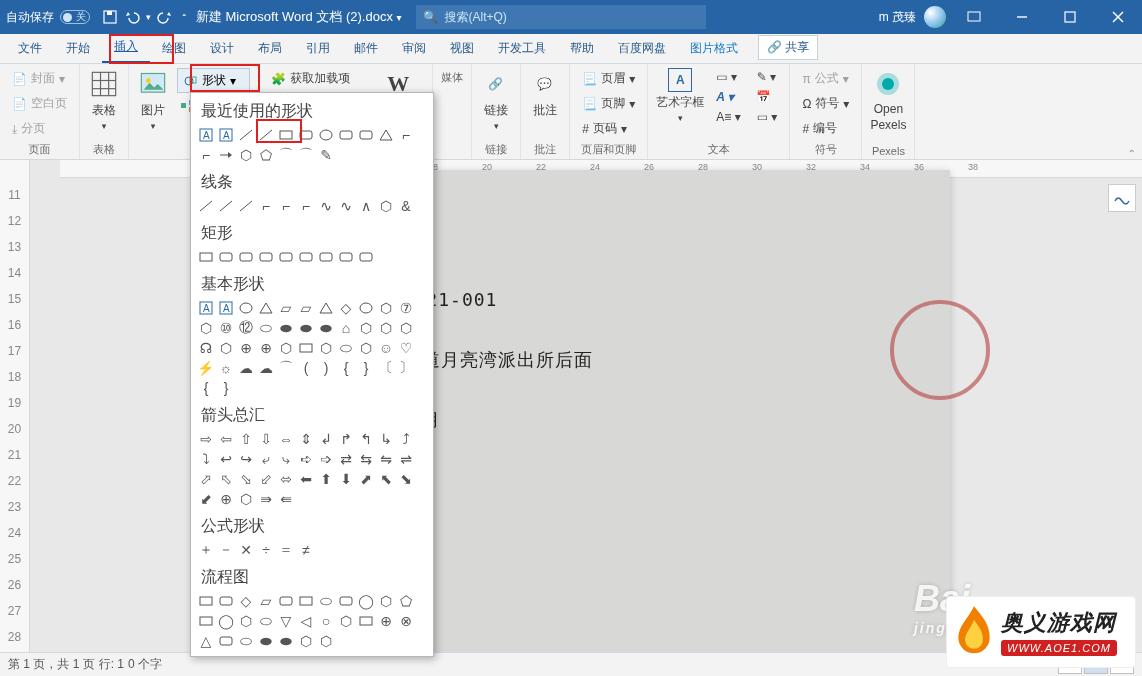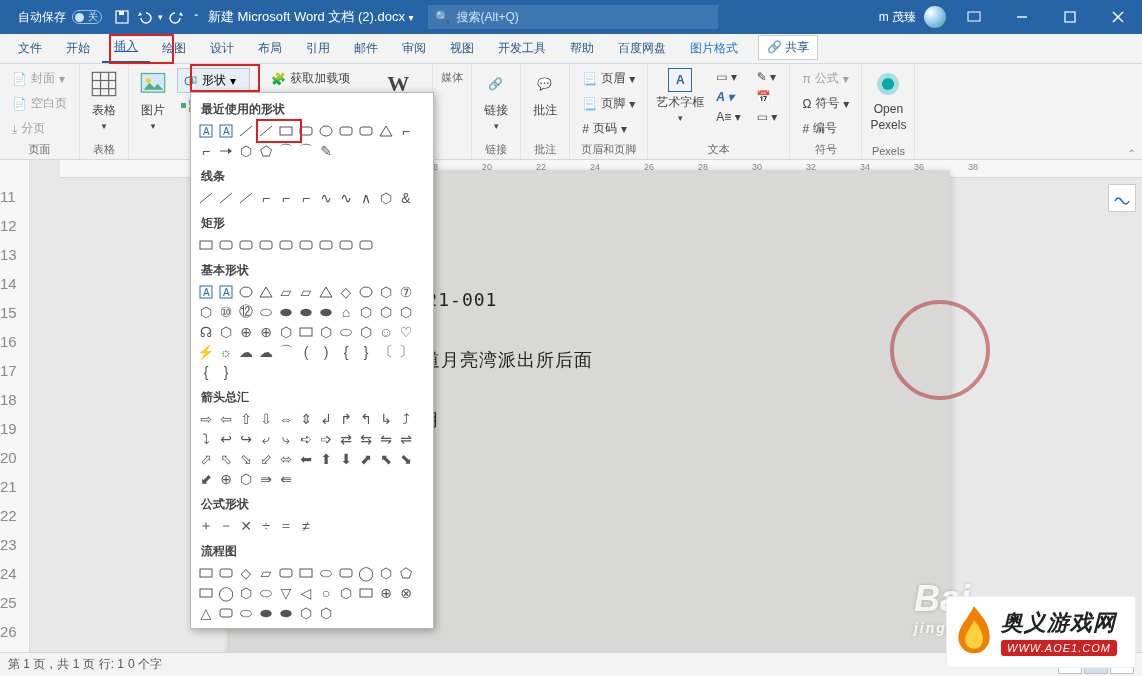"自动保存" .titlebar { padding-left: 12px -> none }
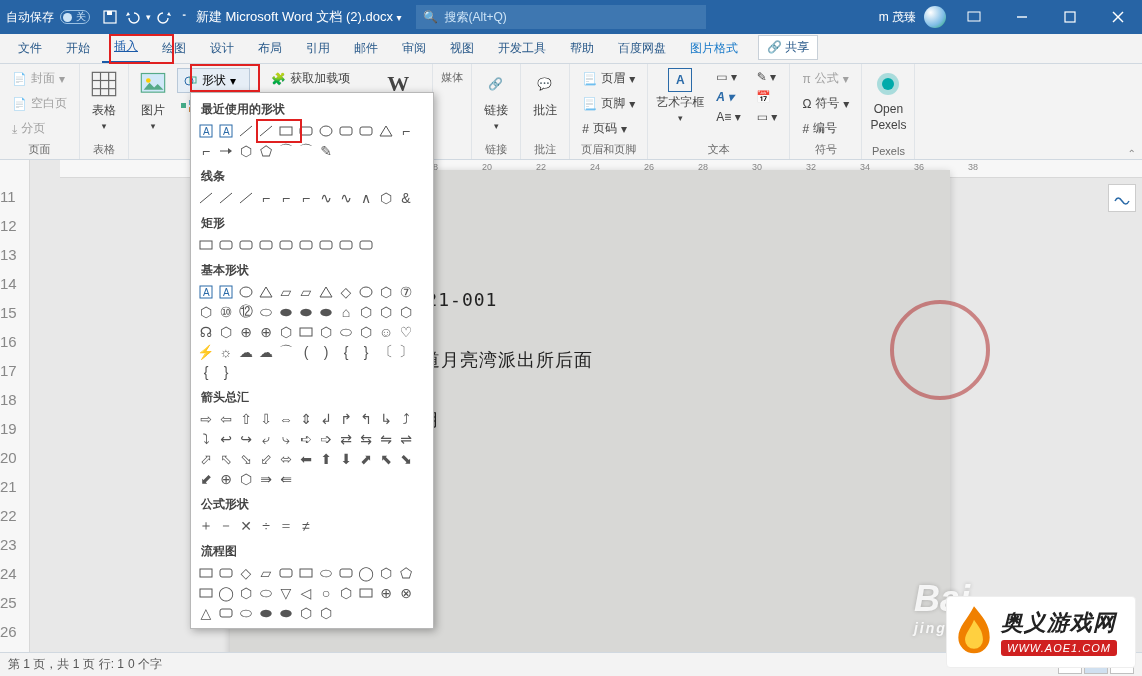"最近使用的形状" .shapes-panel .sect-title { font-size: 12px -> 16px; font-weight: bold -> normal }
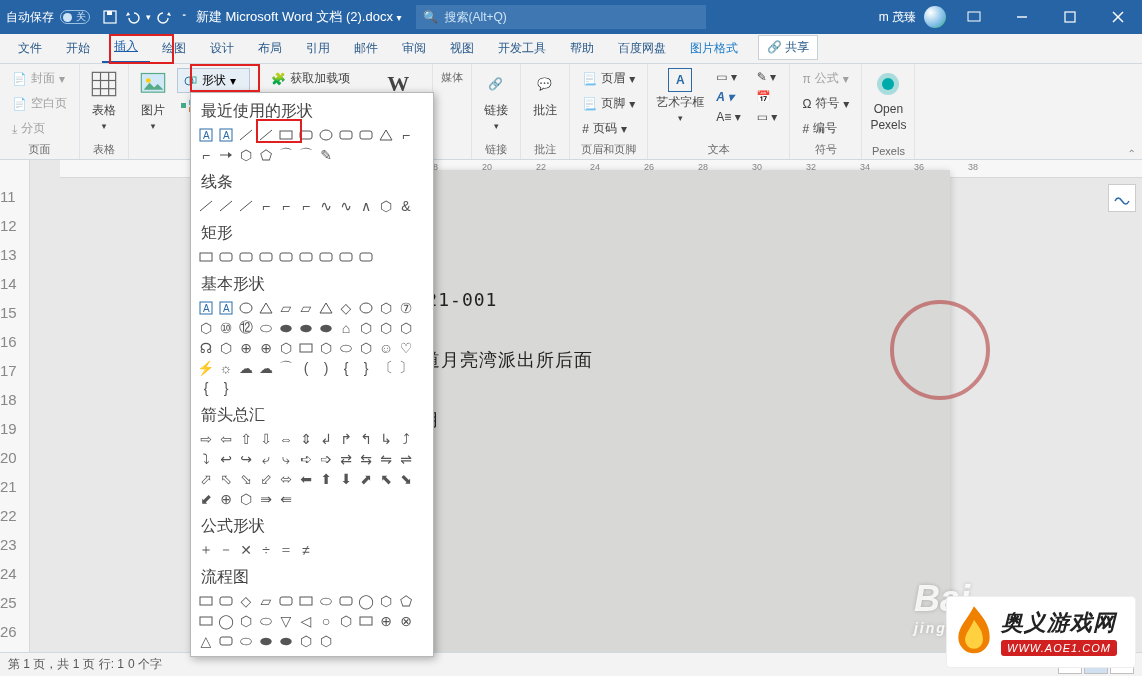"11" .ruler-v .vtick { font-size: 15px -> 12px; text-align: left -> center }
